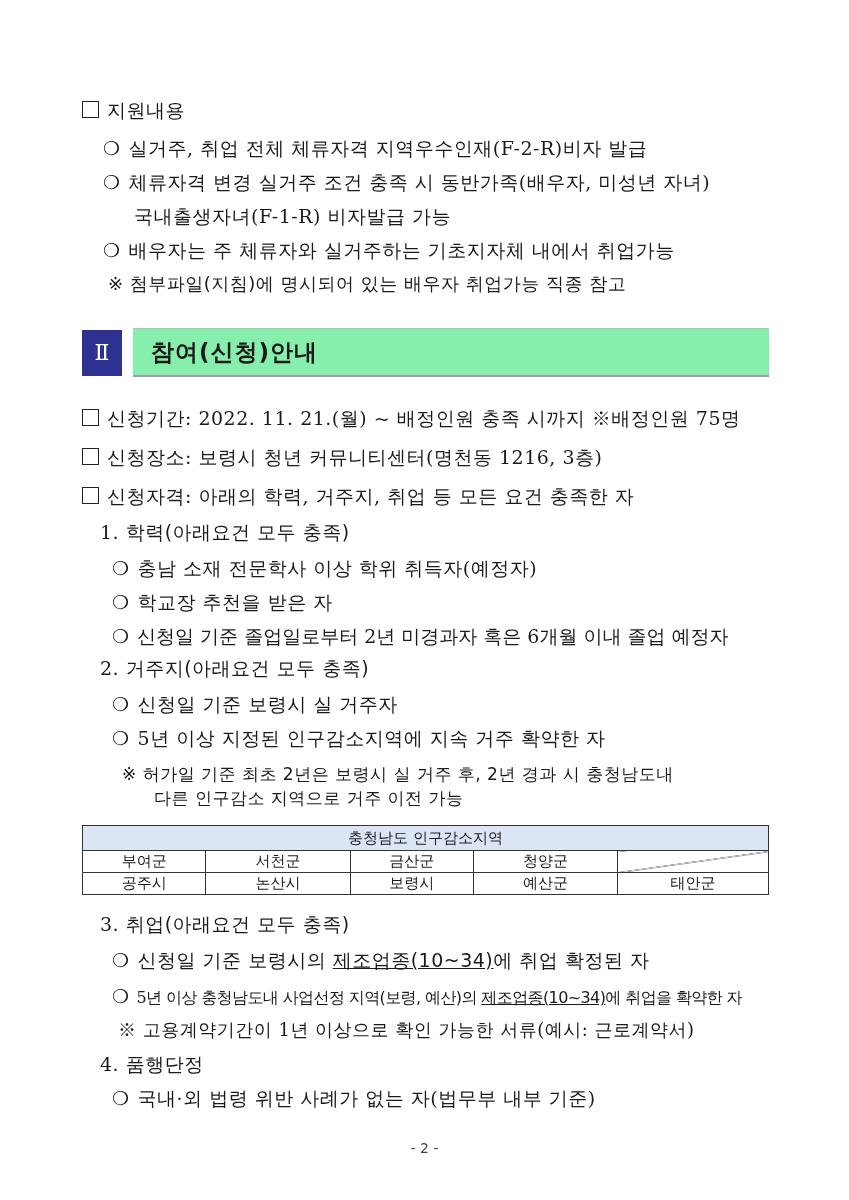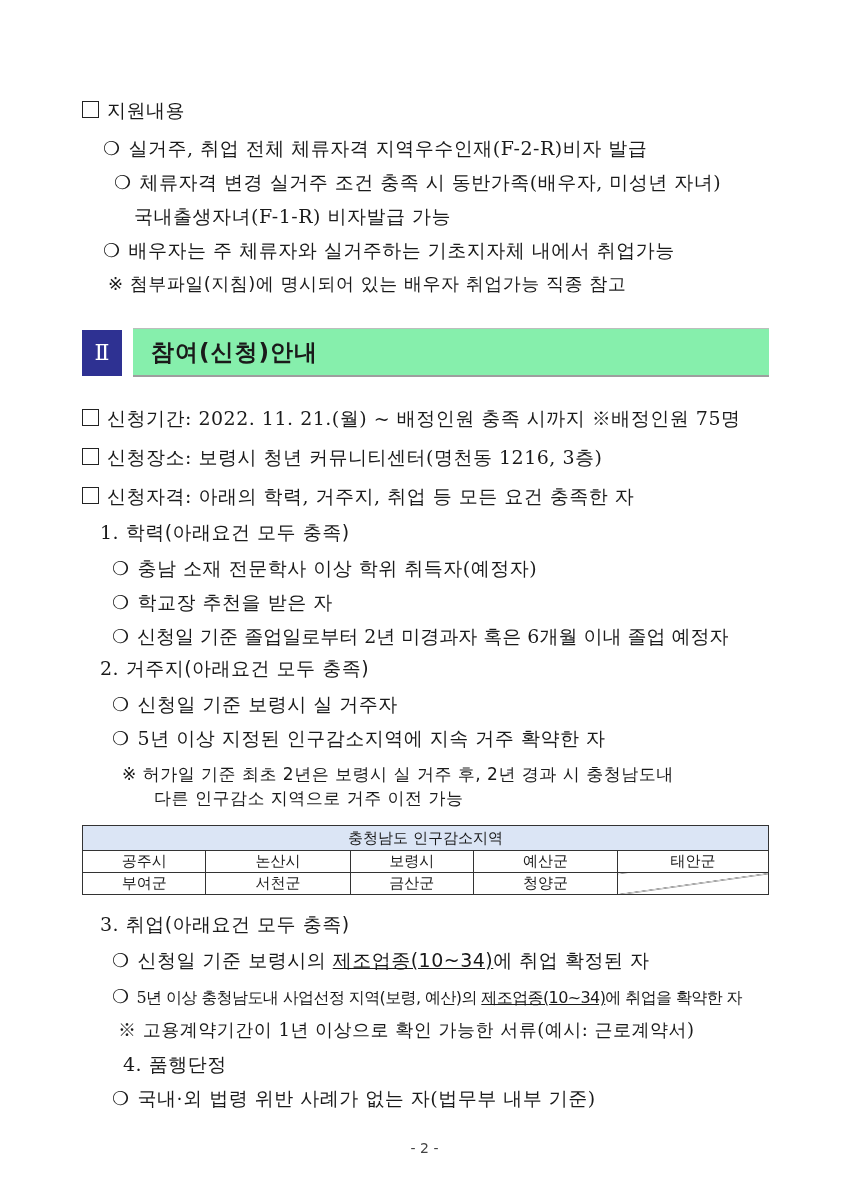"❍ 체류자격 변경 실거주 조건" div.line { left: 114px -> 103px }
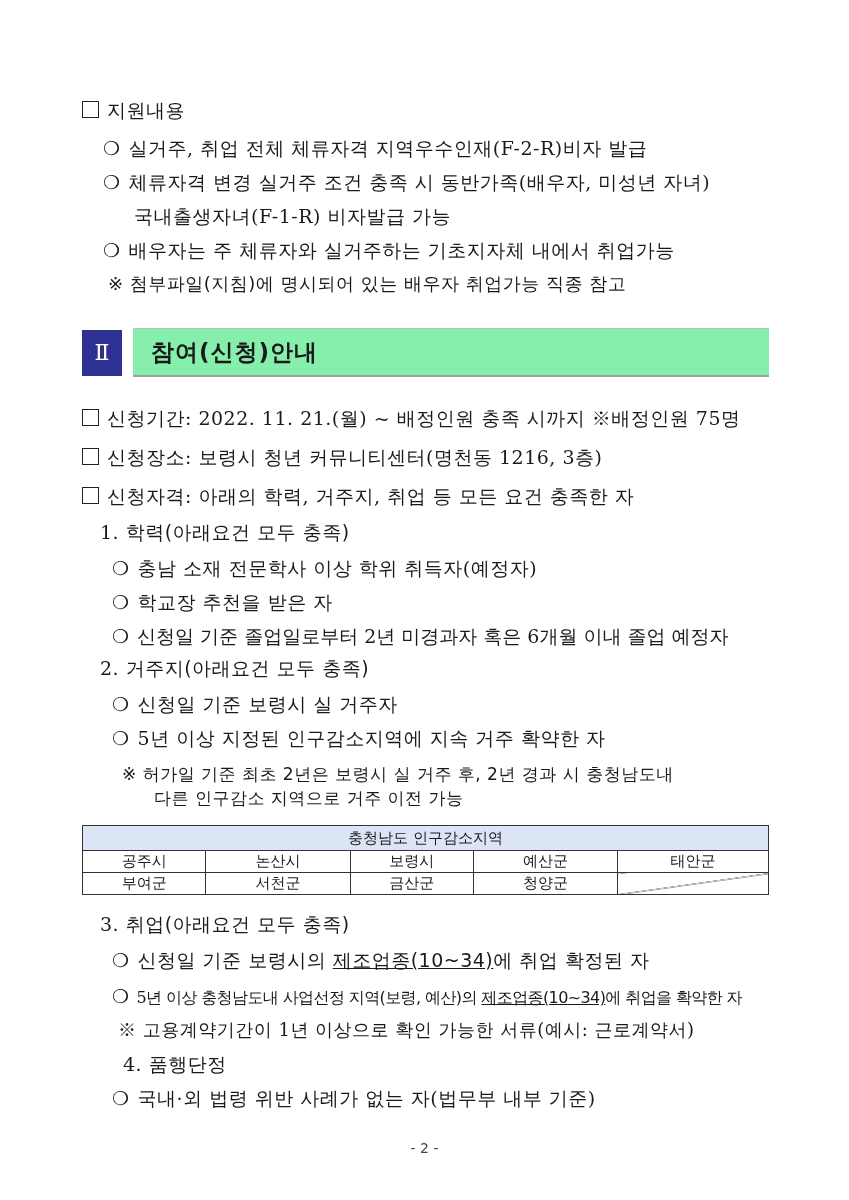"공주시" tr { order: before "부여군" -> after "부여군" }
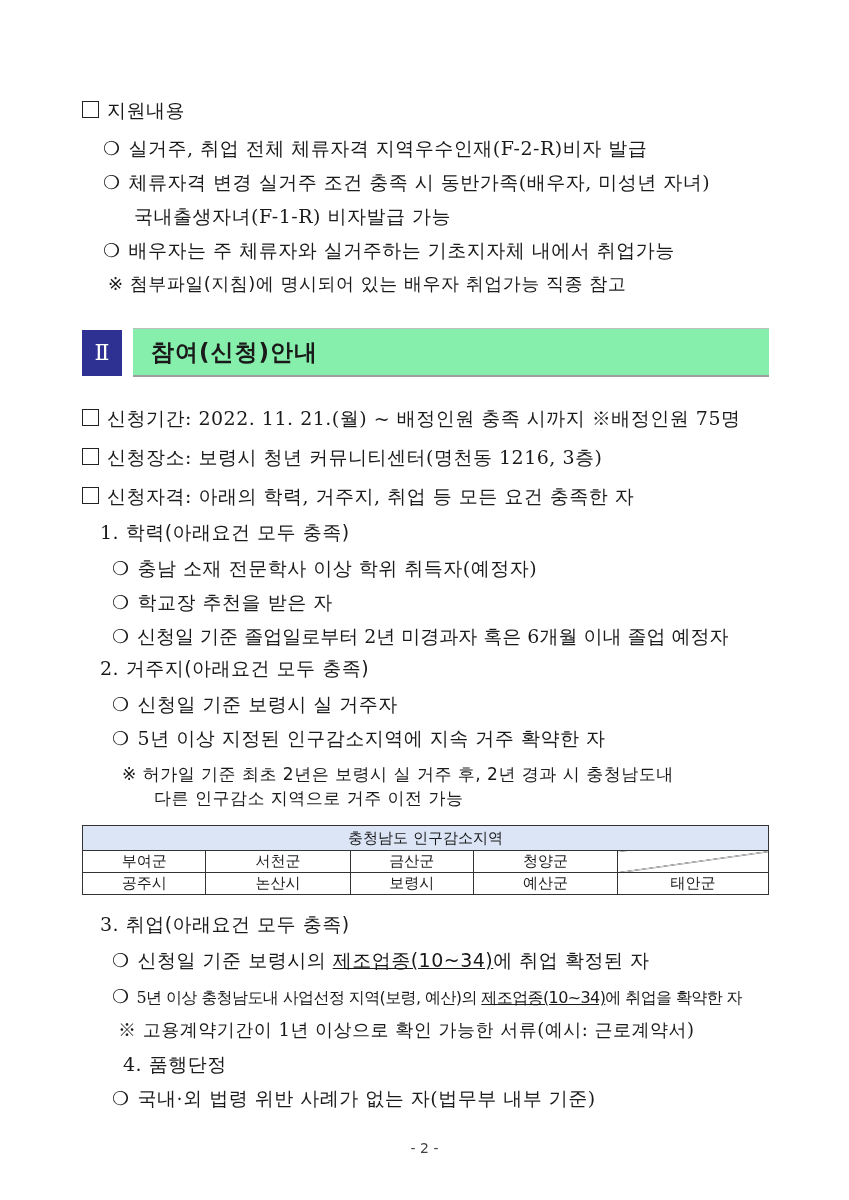"4. 품행단정" div.line { margin-left: 23px -> none }
